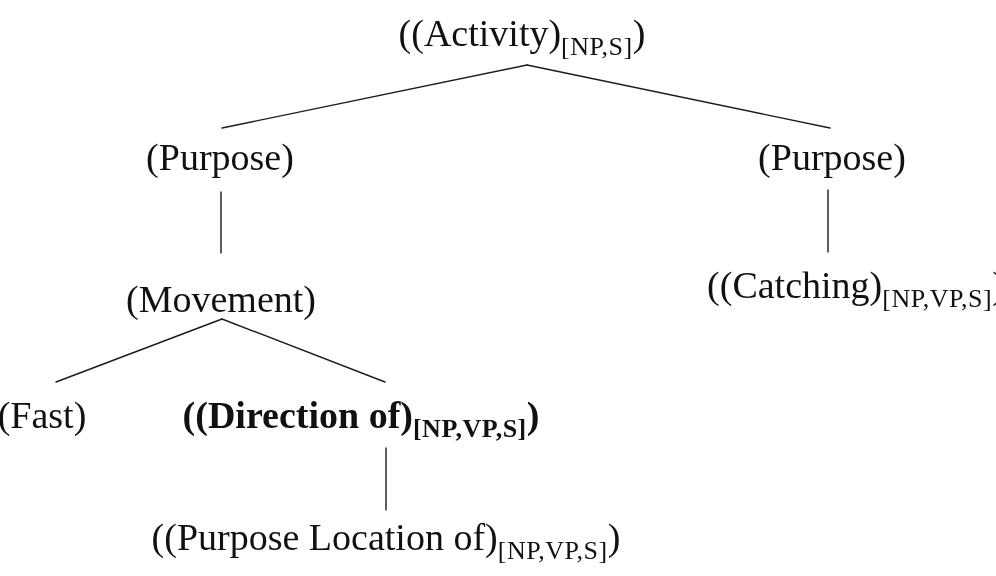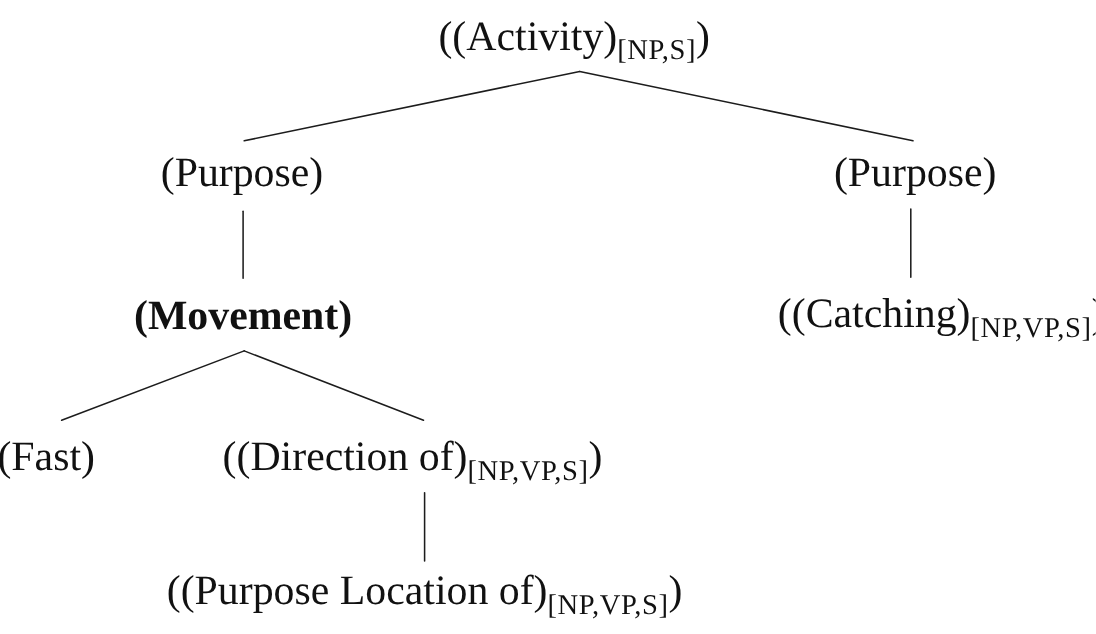"(Movement)" div.tree-node { font-weight: bold -> none; top: 268px -> 280px }
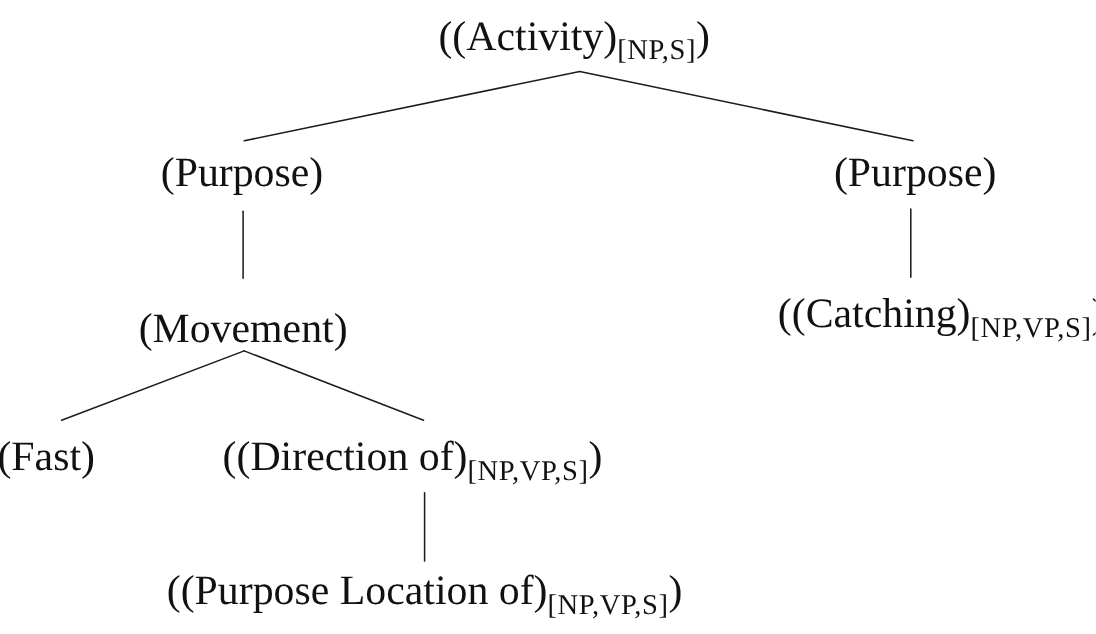"((Direction of)[NP,VP,S])" div.tree-node { font-weight: none -> bold; left: 375px -> 361px }
